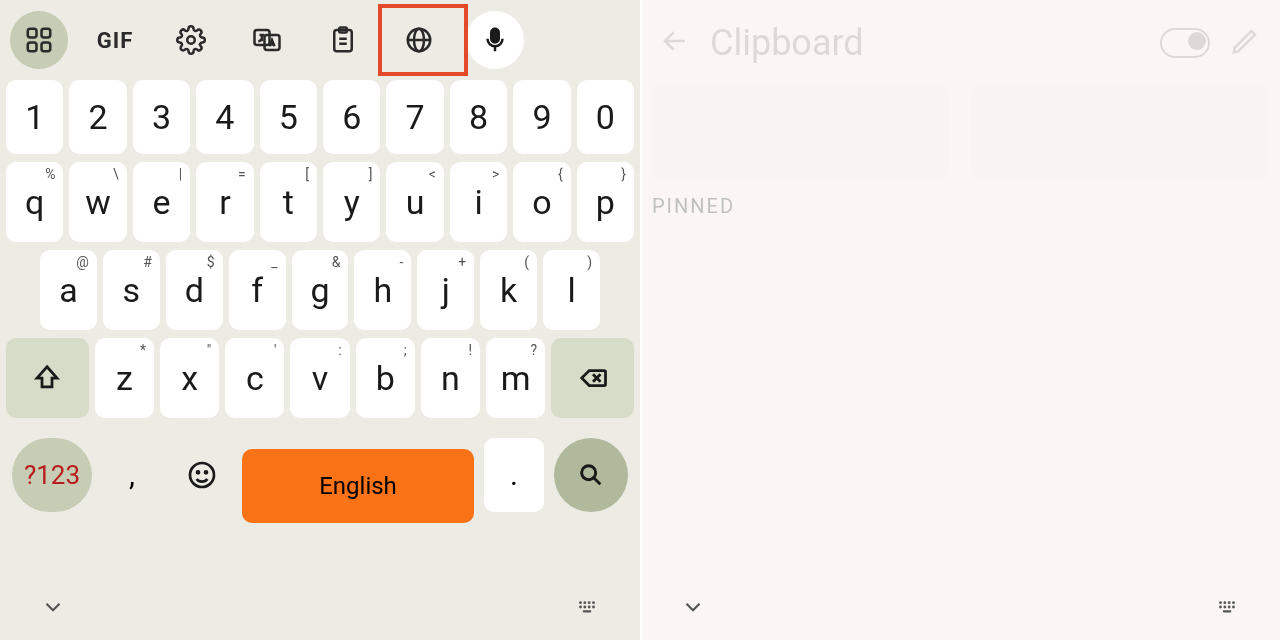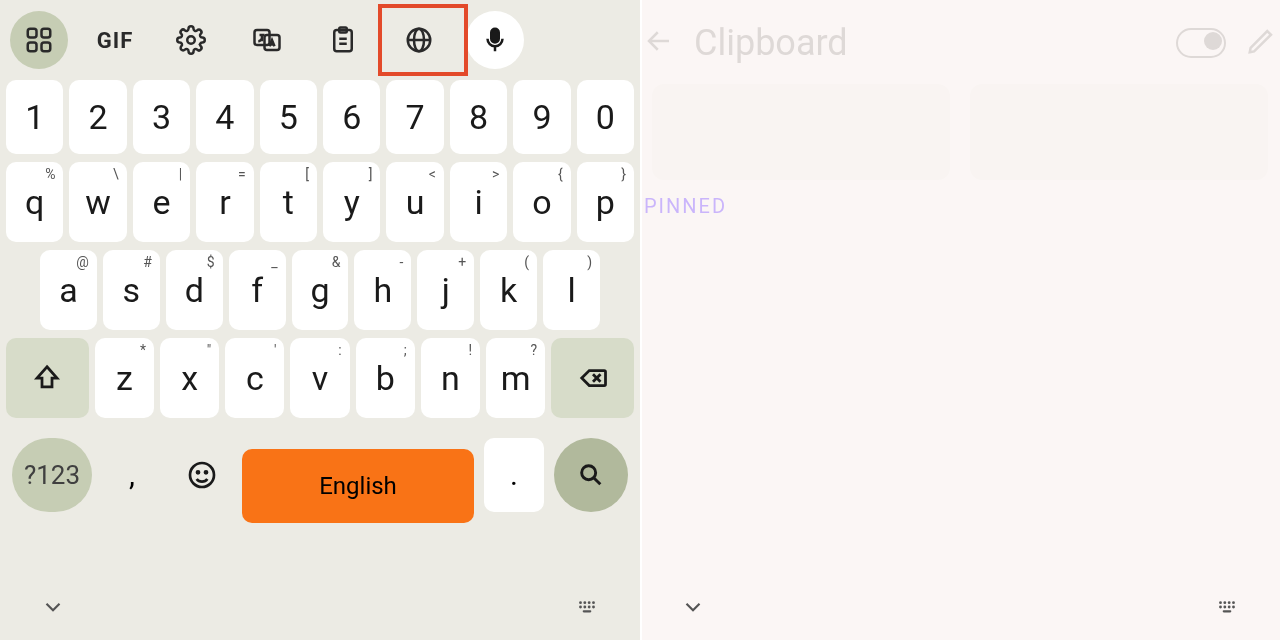"Clipboard" .rhdr { padding: 0 4px -> 0 20px }
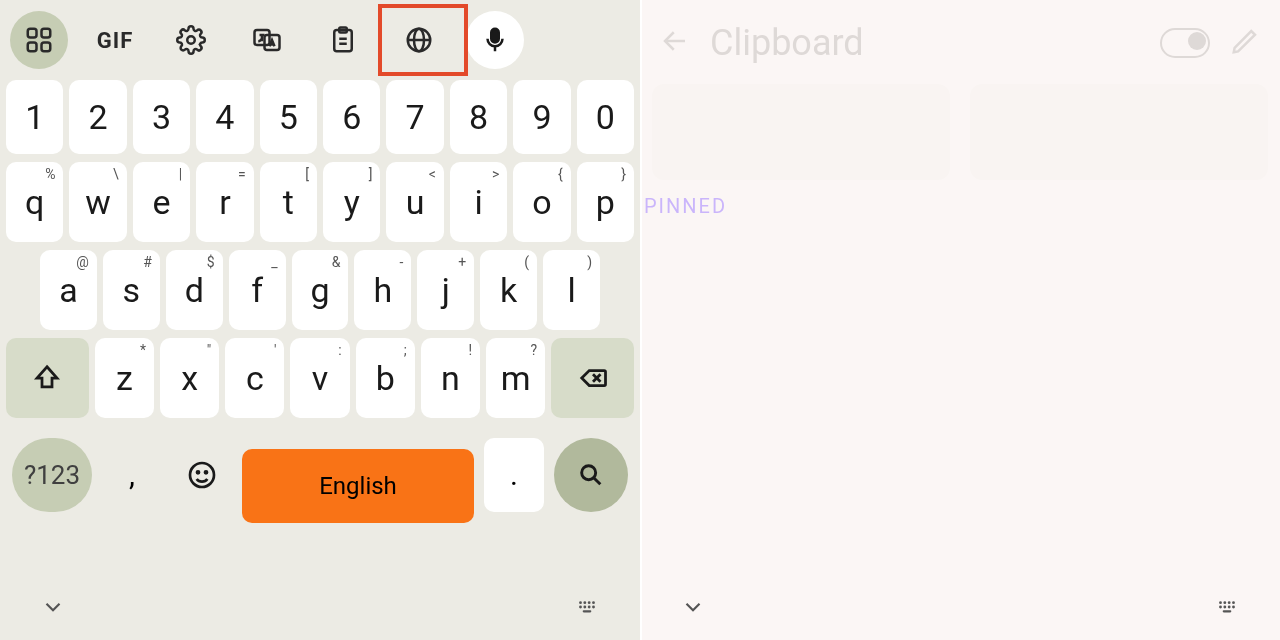"PINNED" .pinned-lbl { color: #8b5cf6 -> #737373; left: 4px -> 12px }
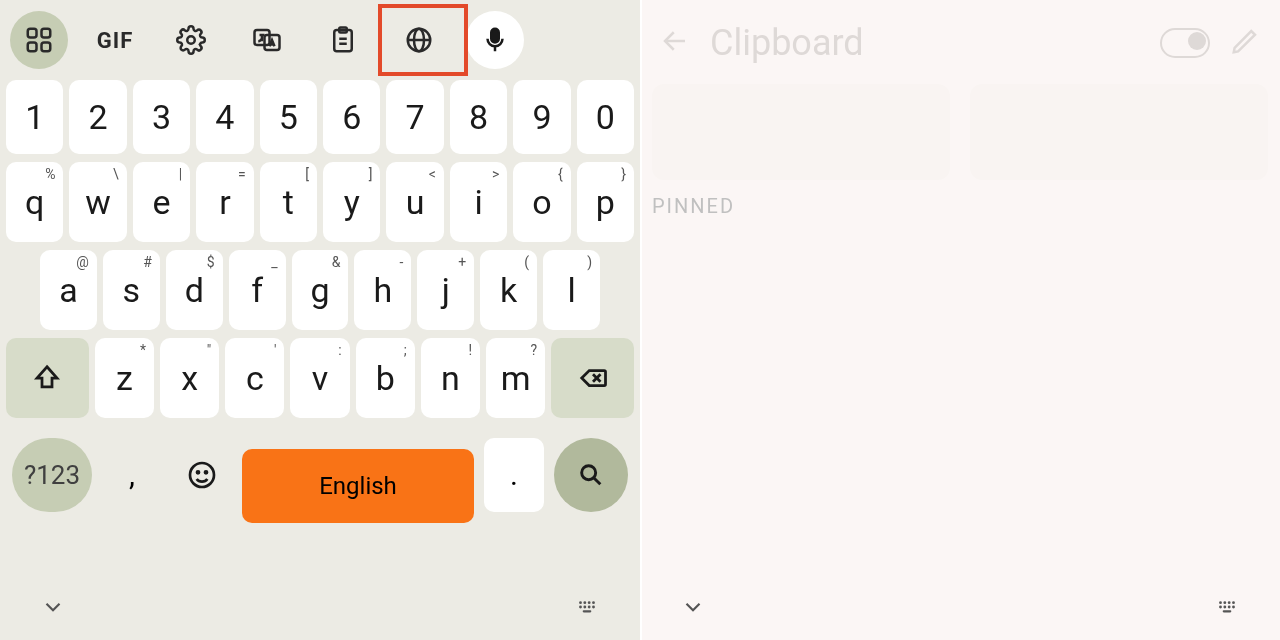"?123" .pill { color: #404040 -> #b91c1c }
